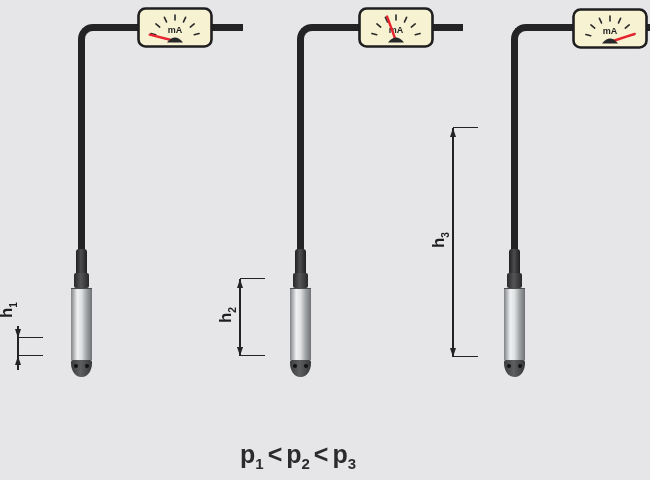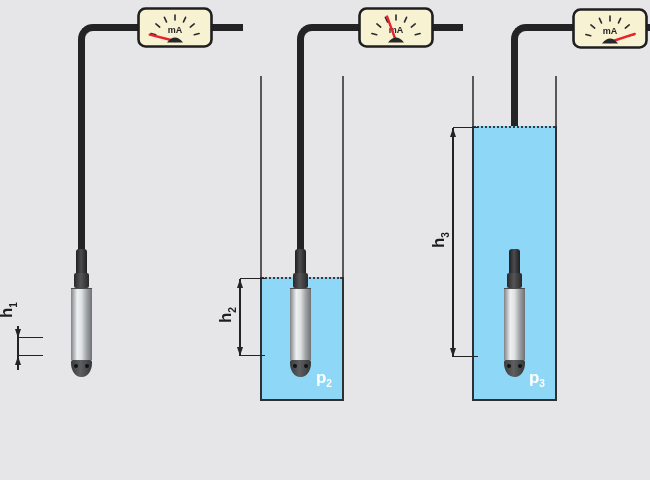"p2" div.tank { html: <div> <div></div> <div></div> <div><span>p</span><sub>2</sub></div> </div> -> none }
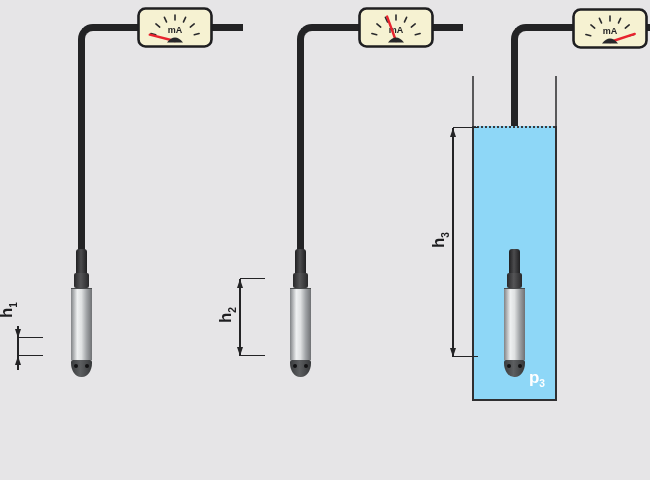"p3" div.tank { html: <div> <div></div> <div></div> <div><span>p</span><sub>3</sub></div> </div> -> none }
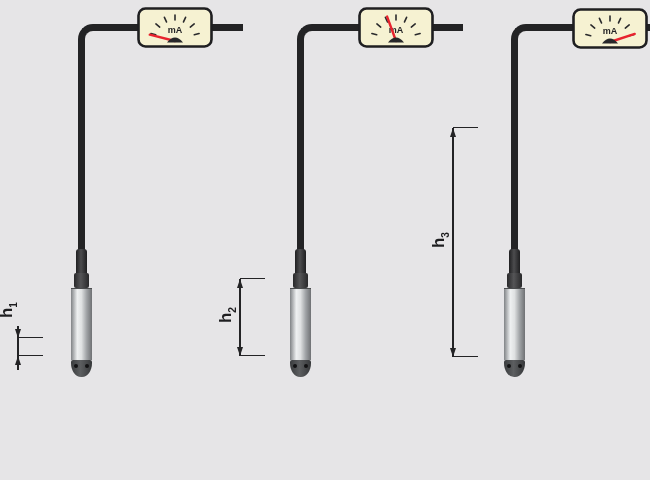"p1< p2< p3" div.formula { html: none -> <div> <span><span>p</span><sub>1</sub></span><span>&lt;</span><span><span>p</span><sub>2</sub></span><span>&lt;</span><span><span>p</span><sub>3</sub></span> </div> }
